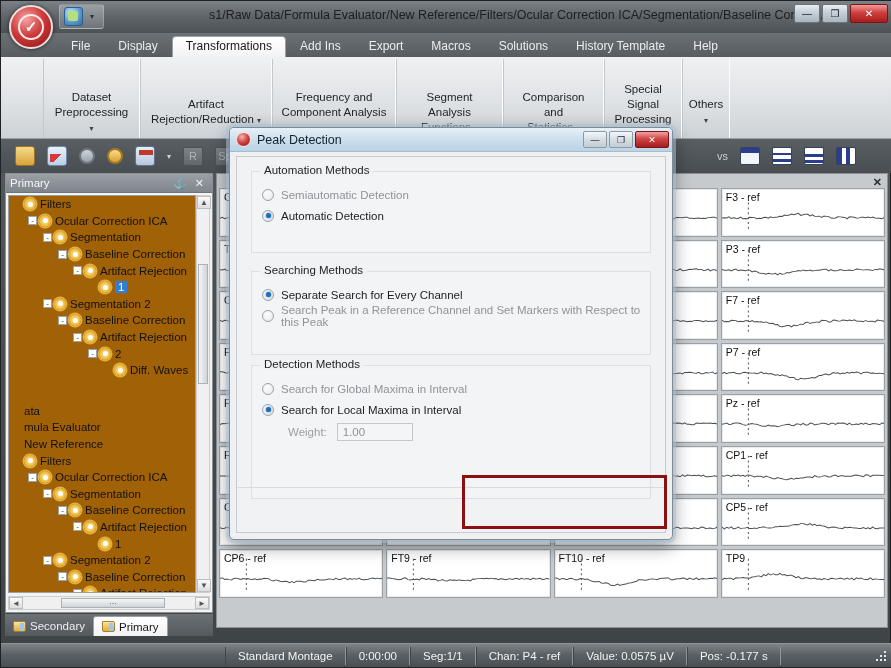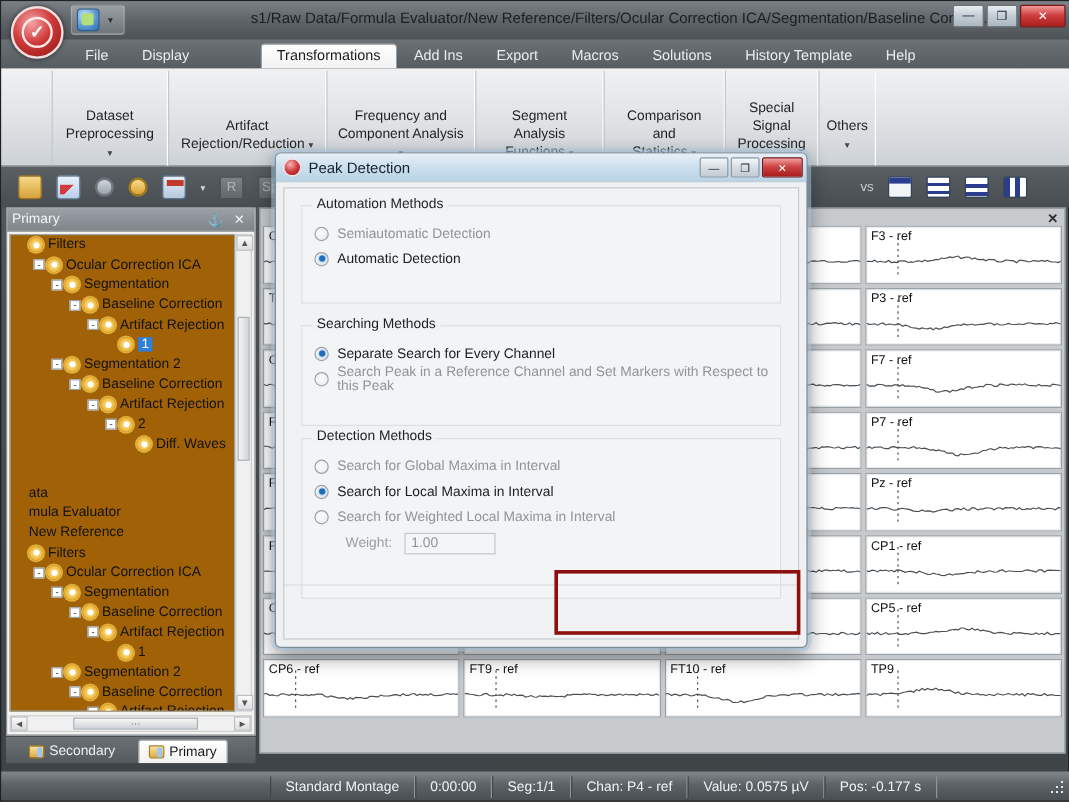"Transformations" .menu-item.active { margin-left: 45px -> none }
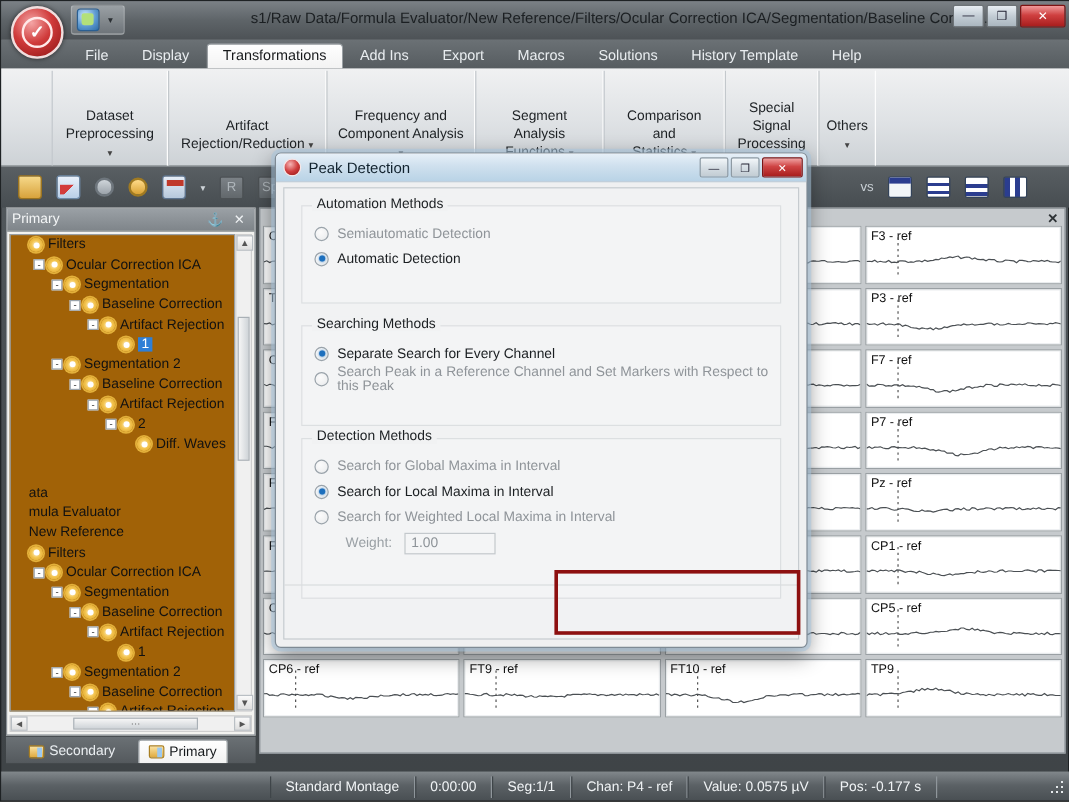"Search for Weighted Local Maxima" div.radio-row { html: <div> <span></span> <span>Search for Weighted Local Maxima in Interval</span> </div> -> none }
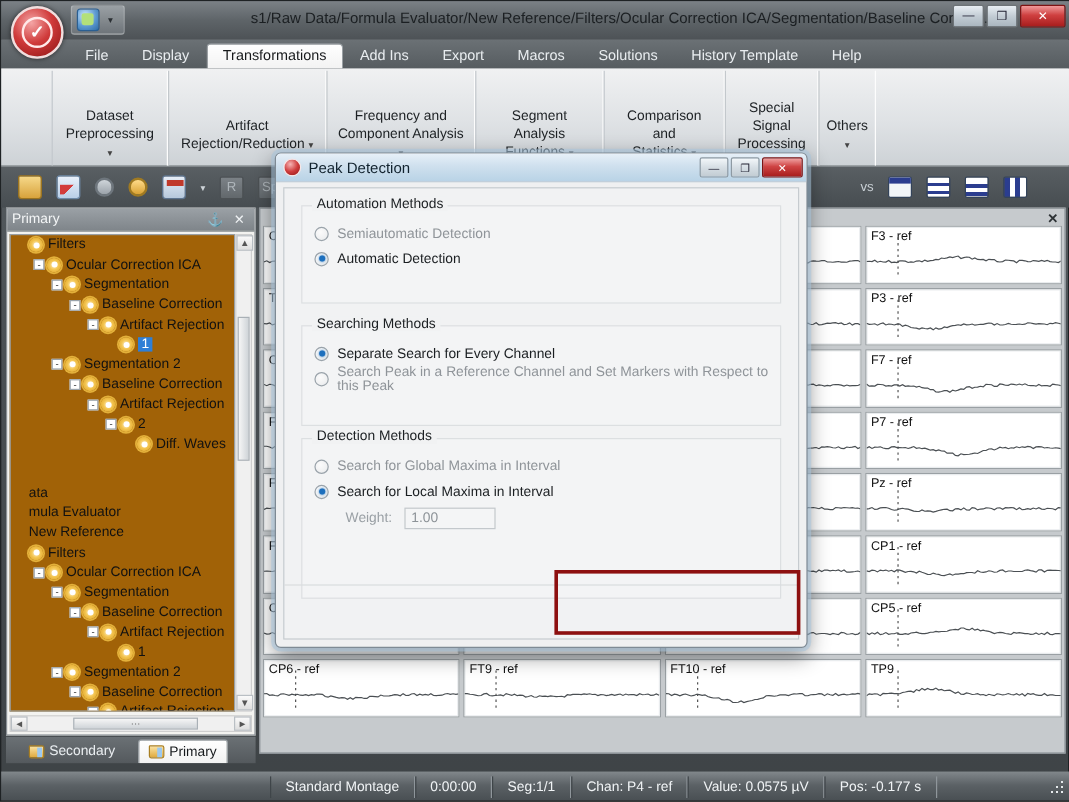"Secondary" .dtab { margin-left: 11px -> none }
